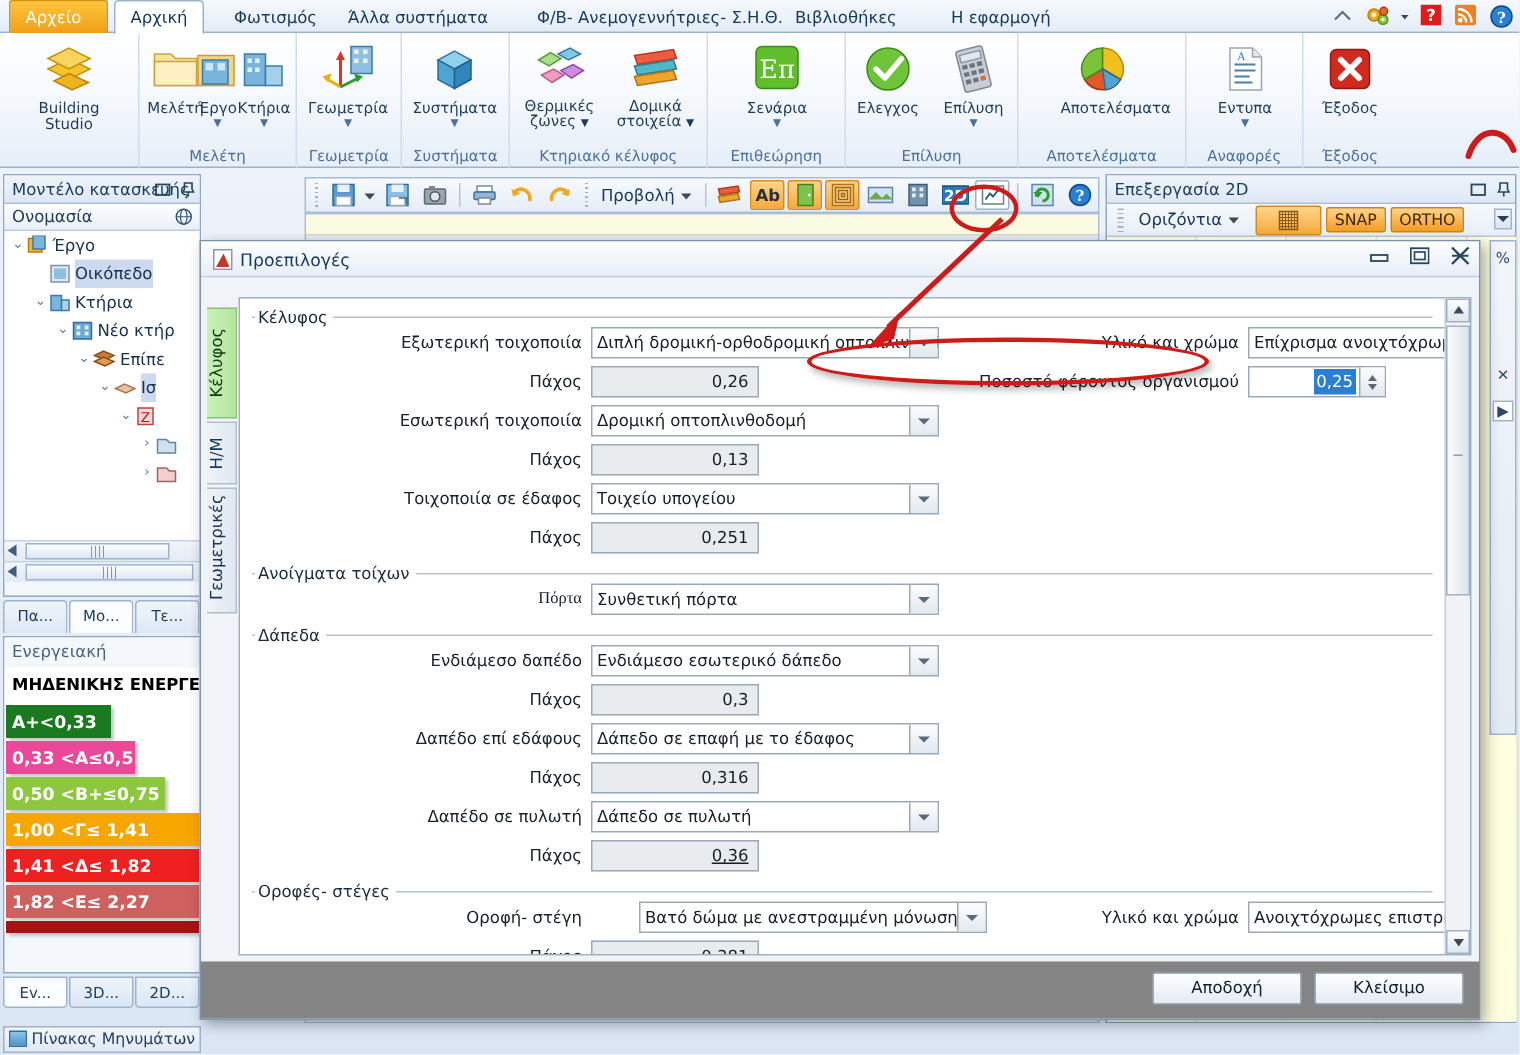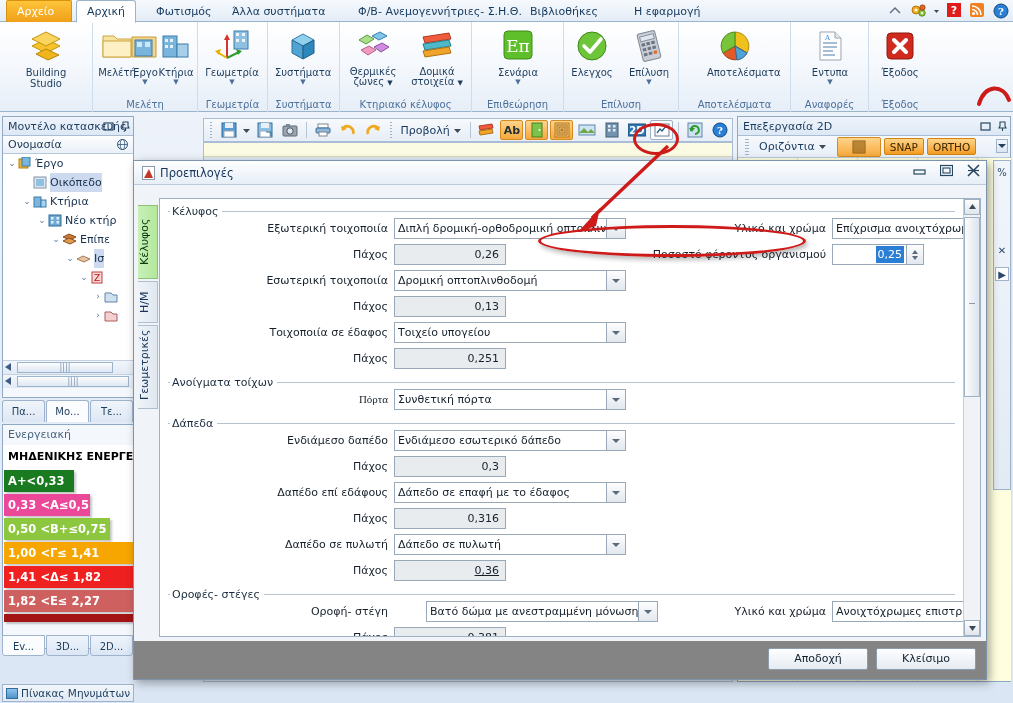"Ev..." .bottabs { top: 635px -> 651px }
